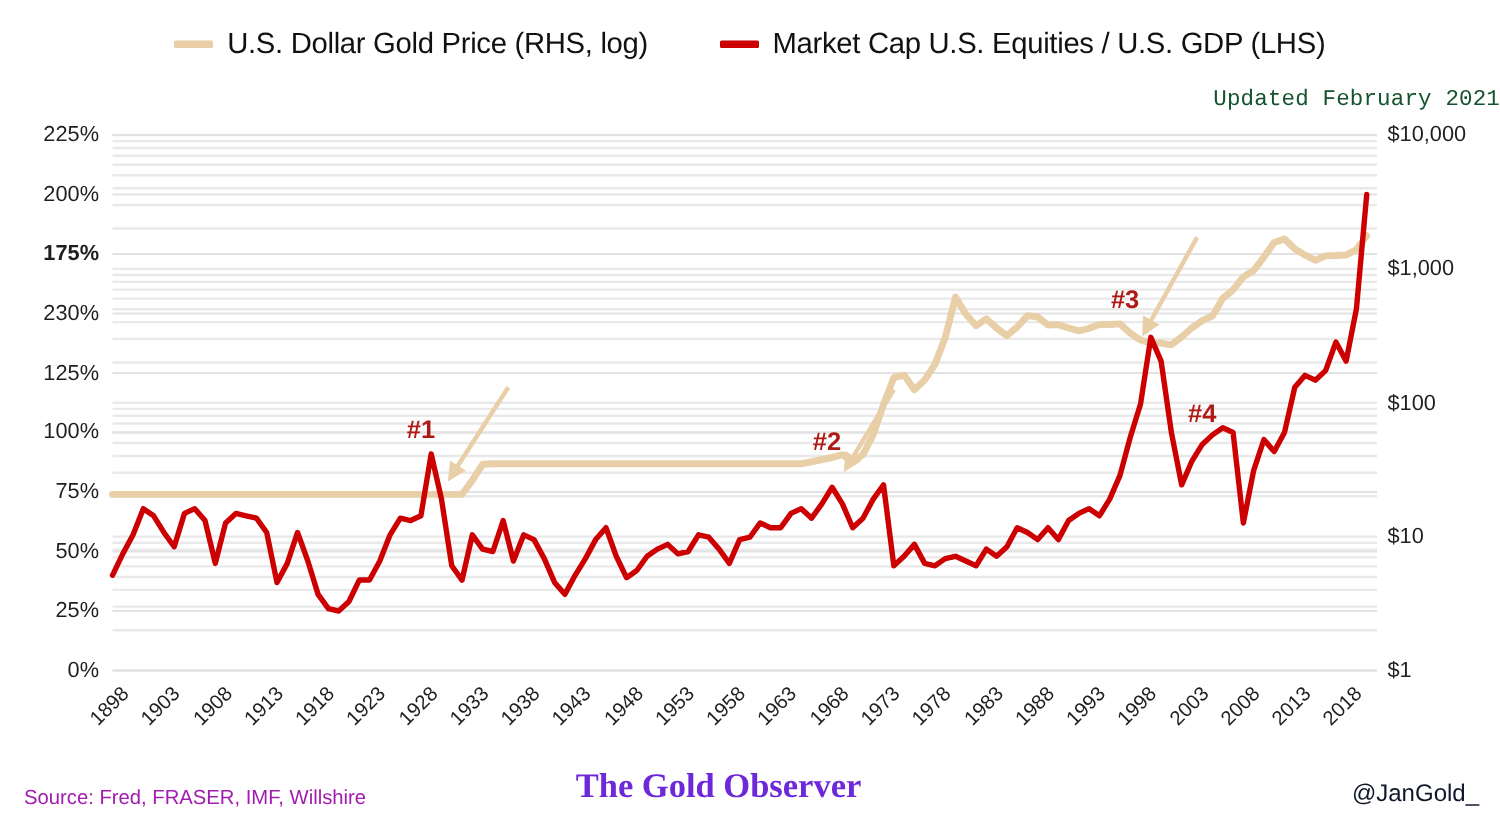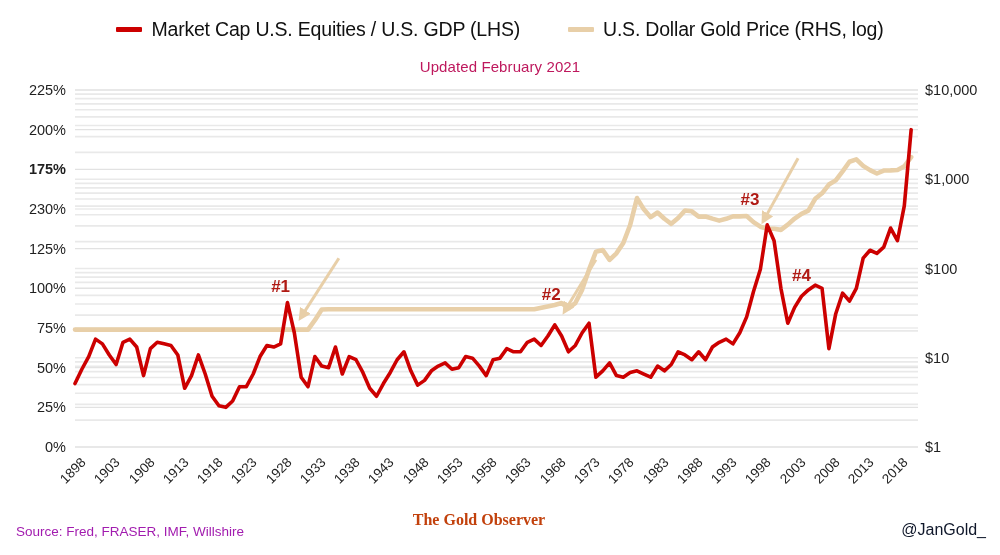"Market Cap U.S. Equities /" div.leg-item { order: before "U.S. Dollar Gold Price (RHS," -> after "U.S. Dollar Gold Price (RHS," }
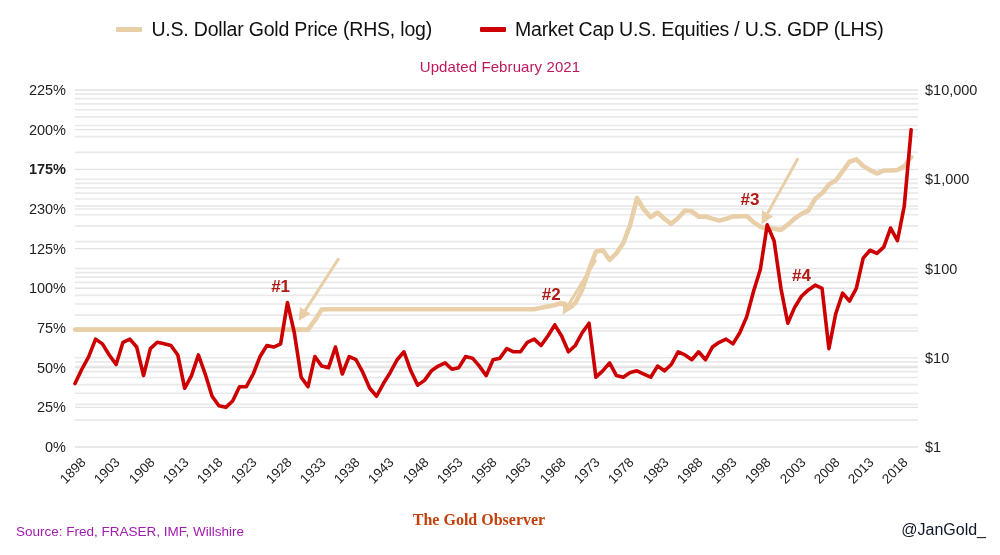"Updated February 2021" #subtitle { color: #be185d -> #14532d; font-family: none -> Liberation Mono, monospace; text-align: center -> right }
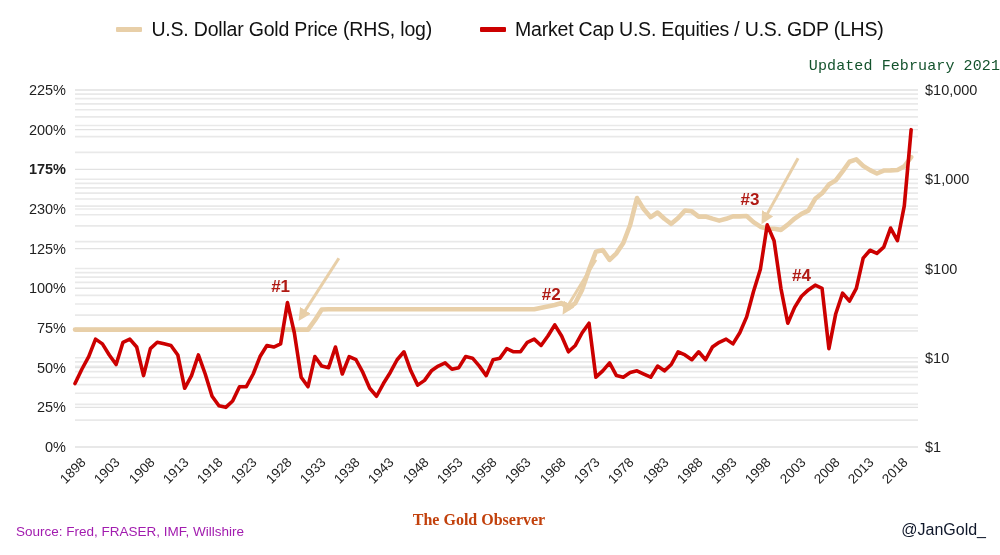"The Gold Observer" #brand { color: #c2410c -> #6d28d9; font-size: 16px -> 23px }
